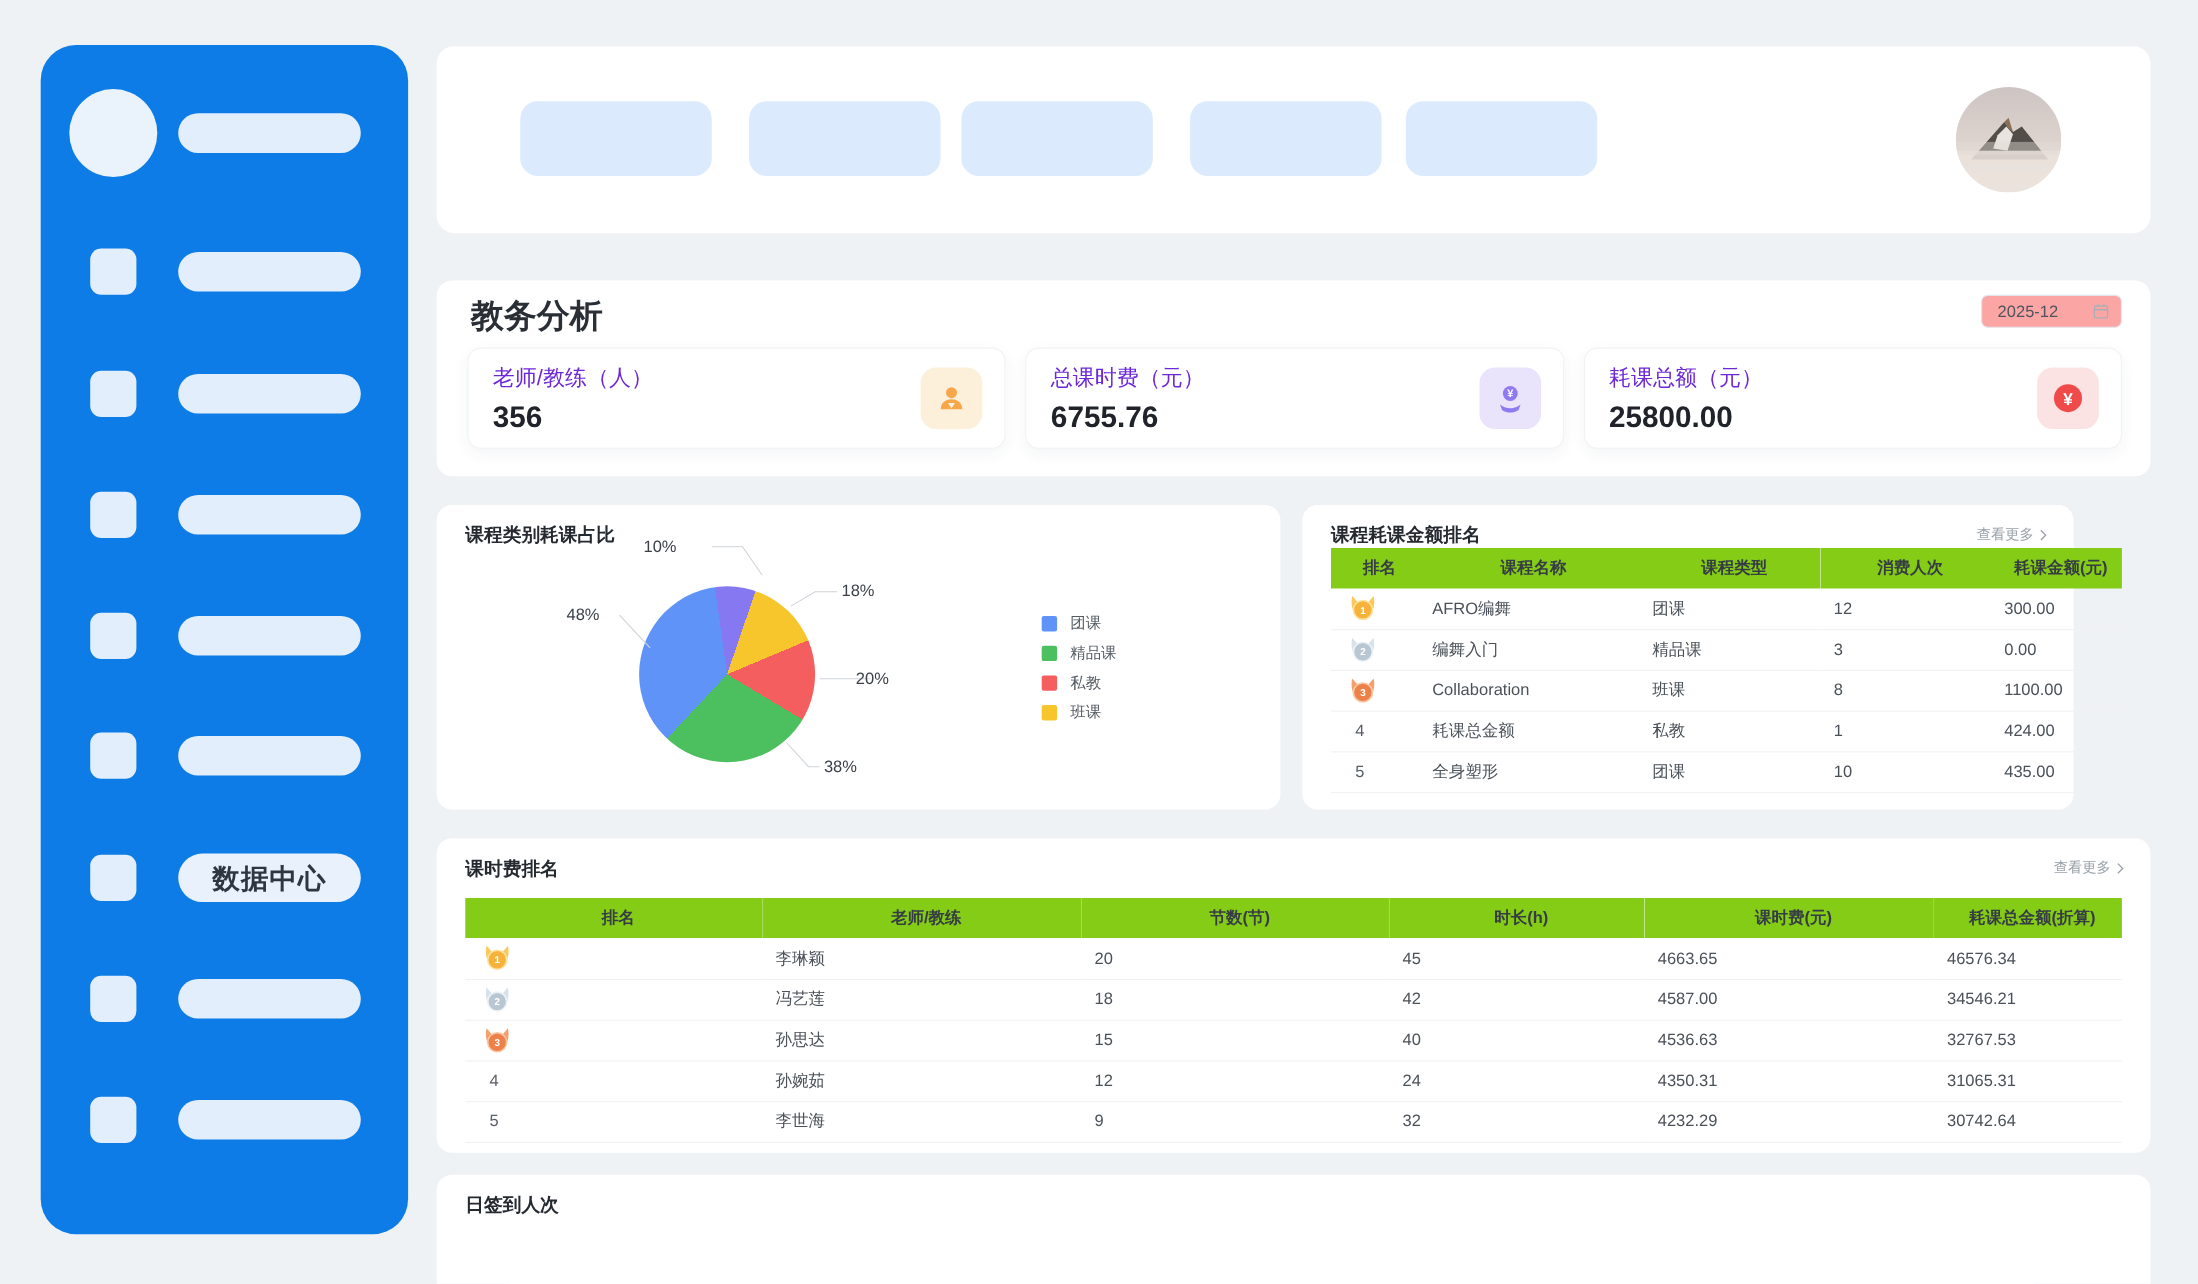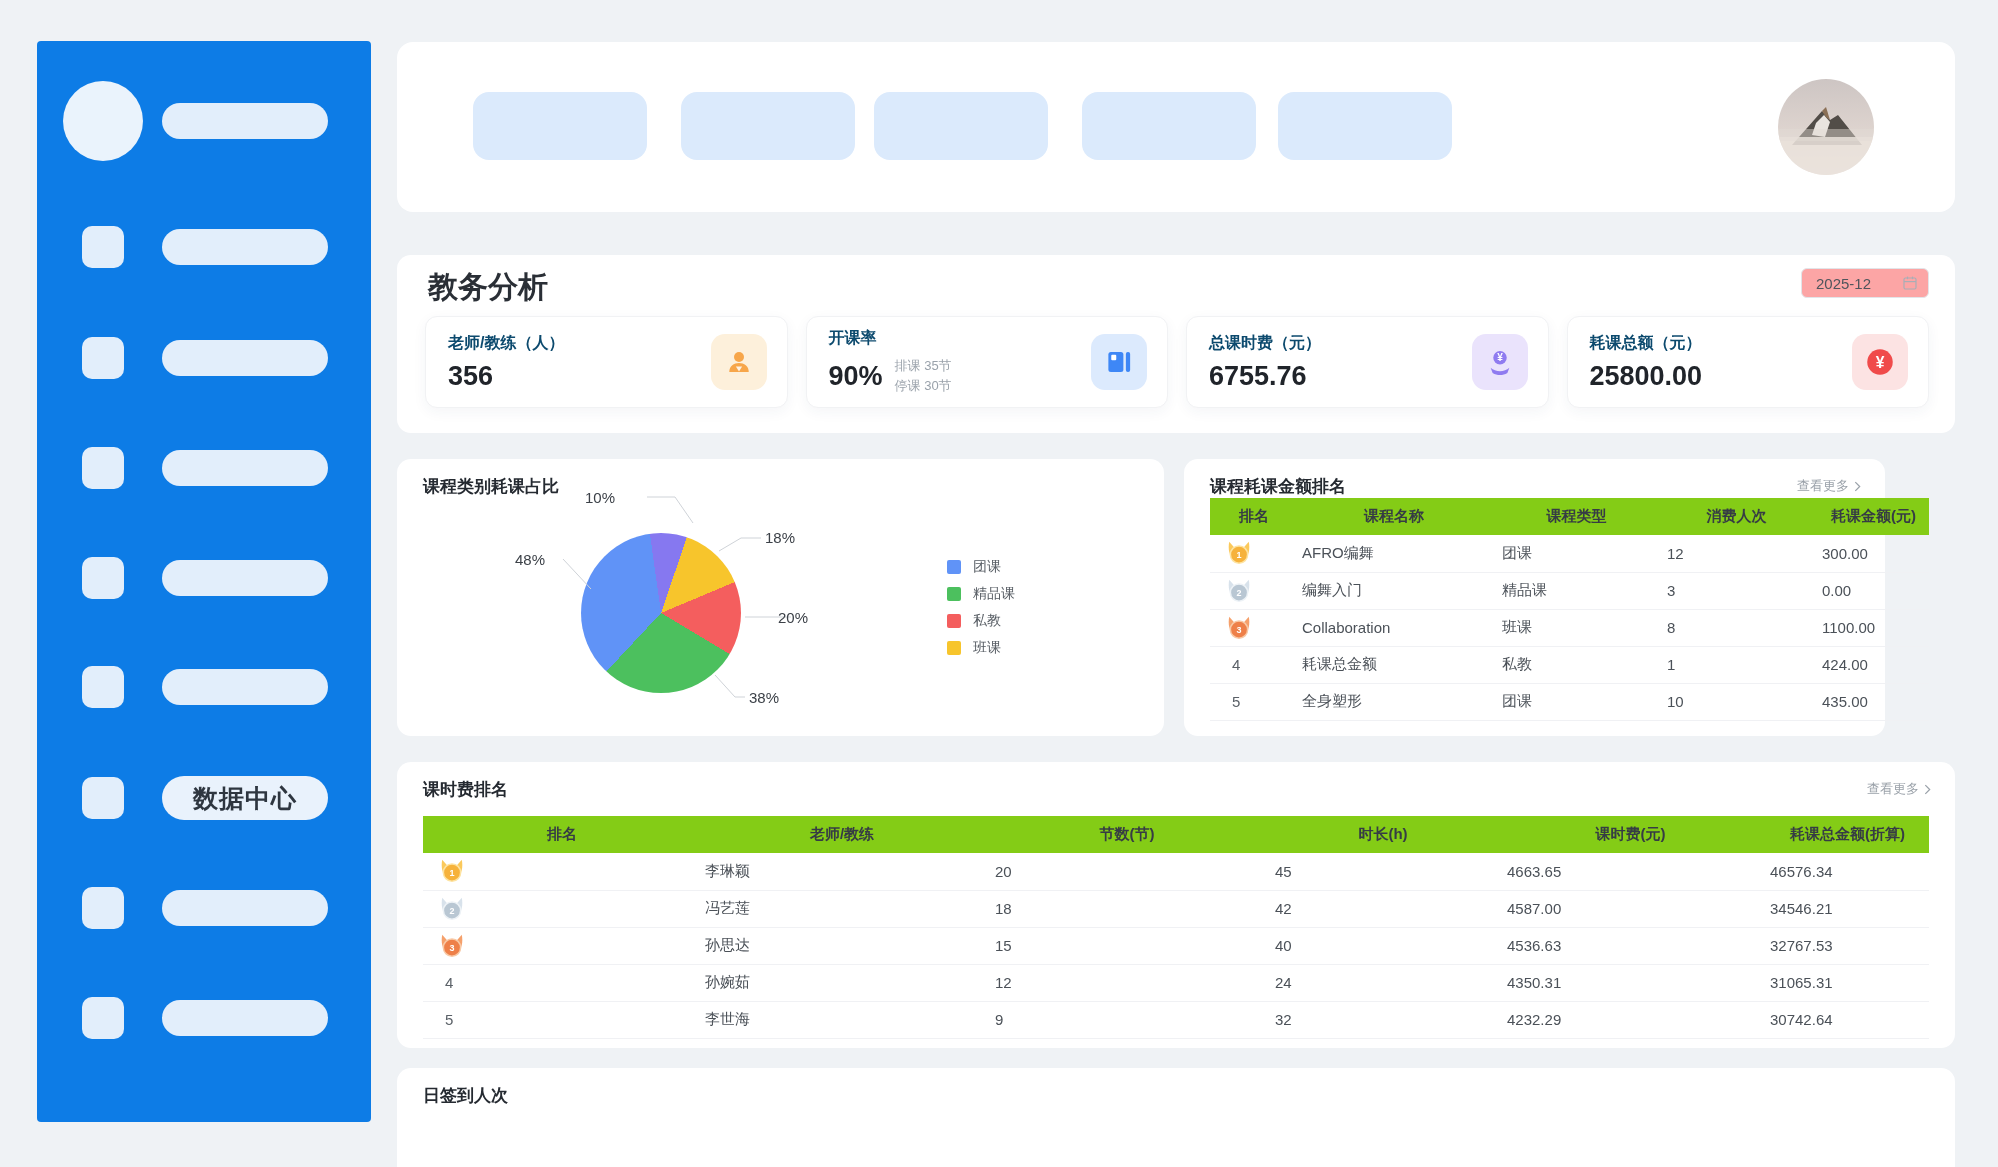"老师/教练（人）" .stat-label { color: #0c4a6e -> #6d28d9; font-size: 16px -> 20px; font-weight: bold -> none }
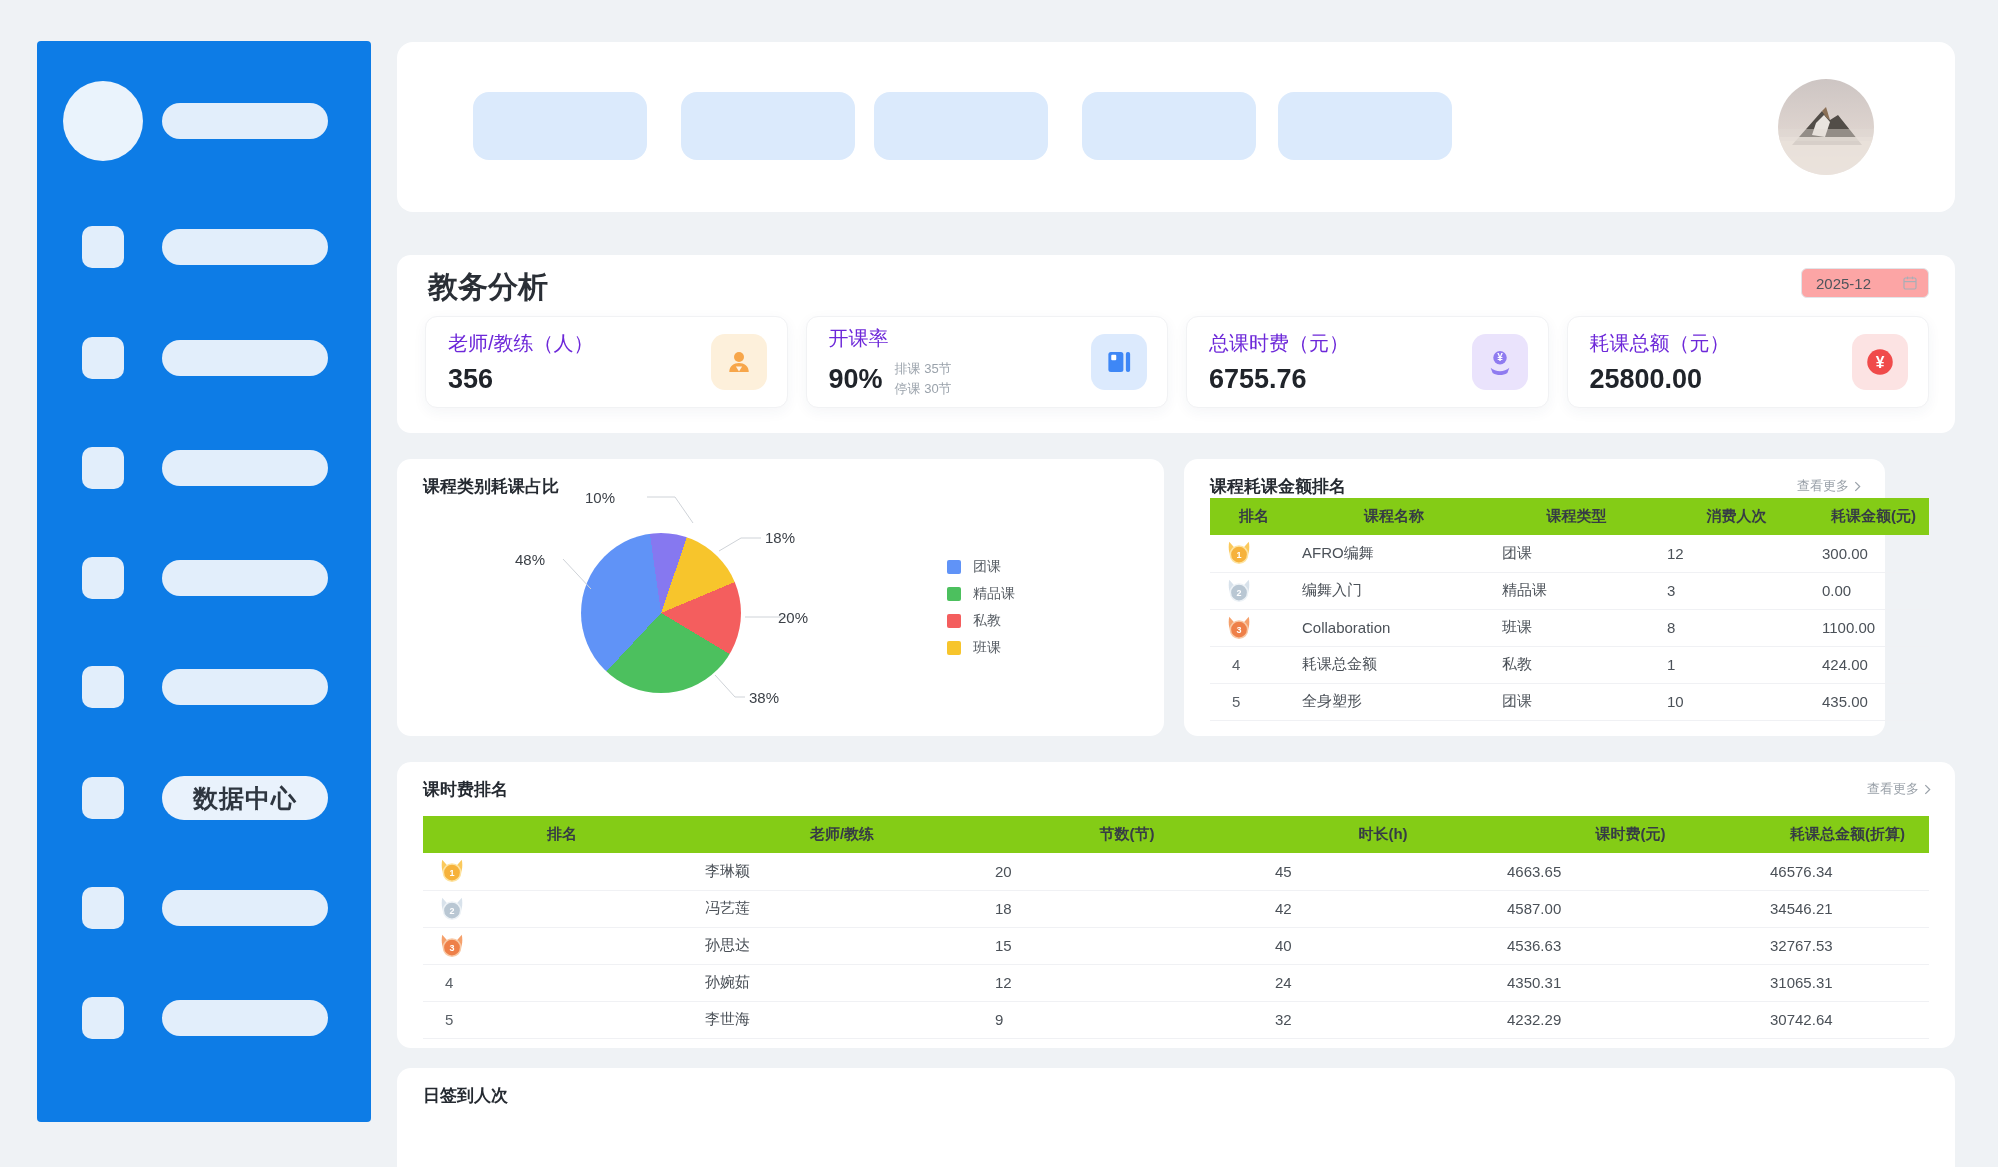"开课率" div.stat-card { html: <div> <div> <div>开课率</div> <div> <div>90%</div> <div> <div>排课 35节</div> <div>停课 30节</div> </div> </div> </div> <div> <svg> <rect></rect> <rect></rect> <rect></rect> </svg> </div> </div> -> none }
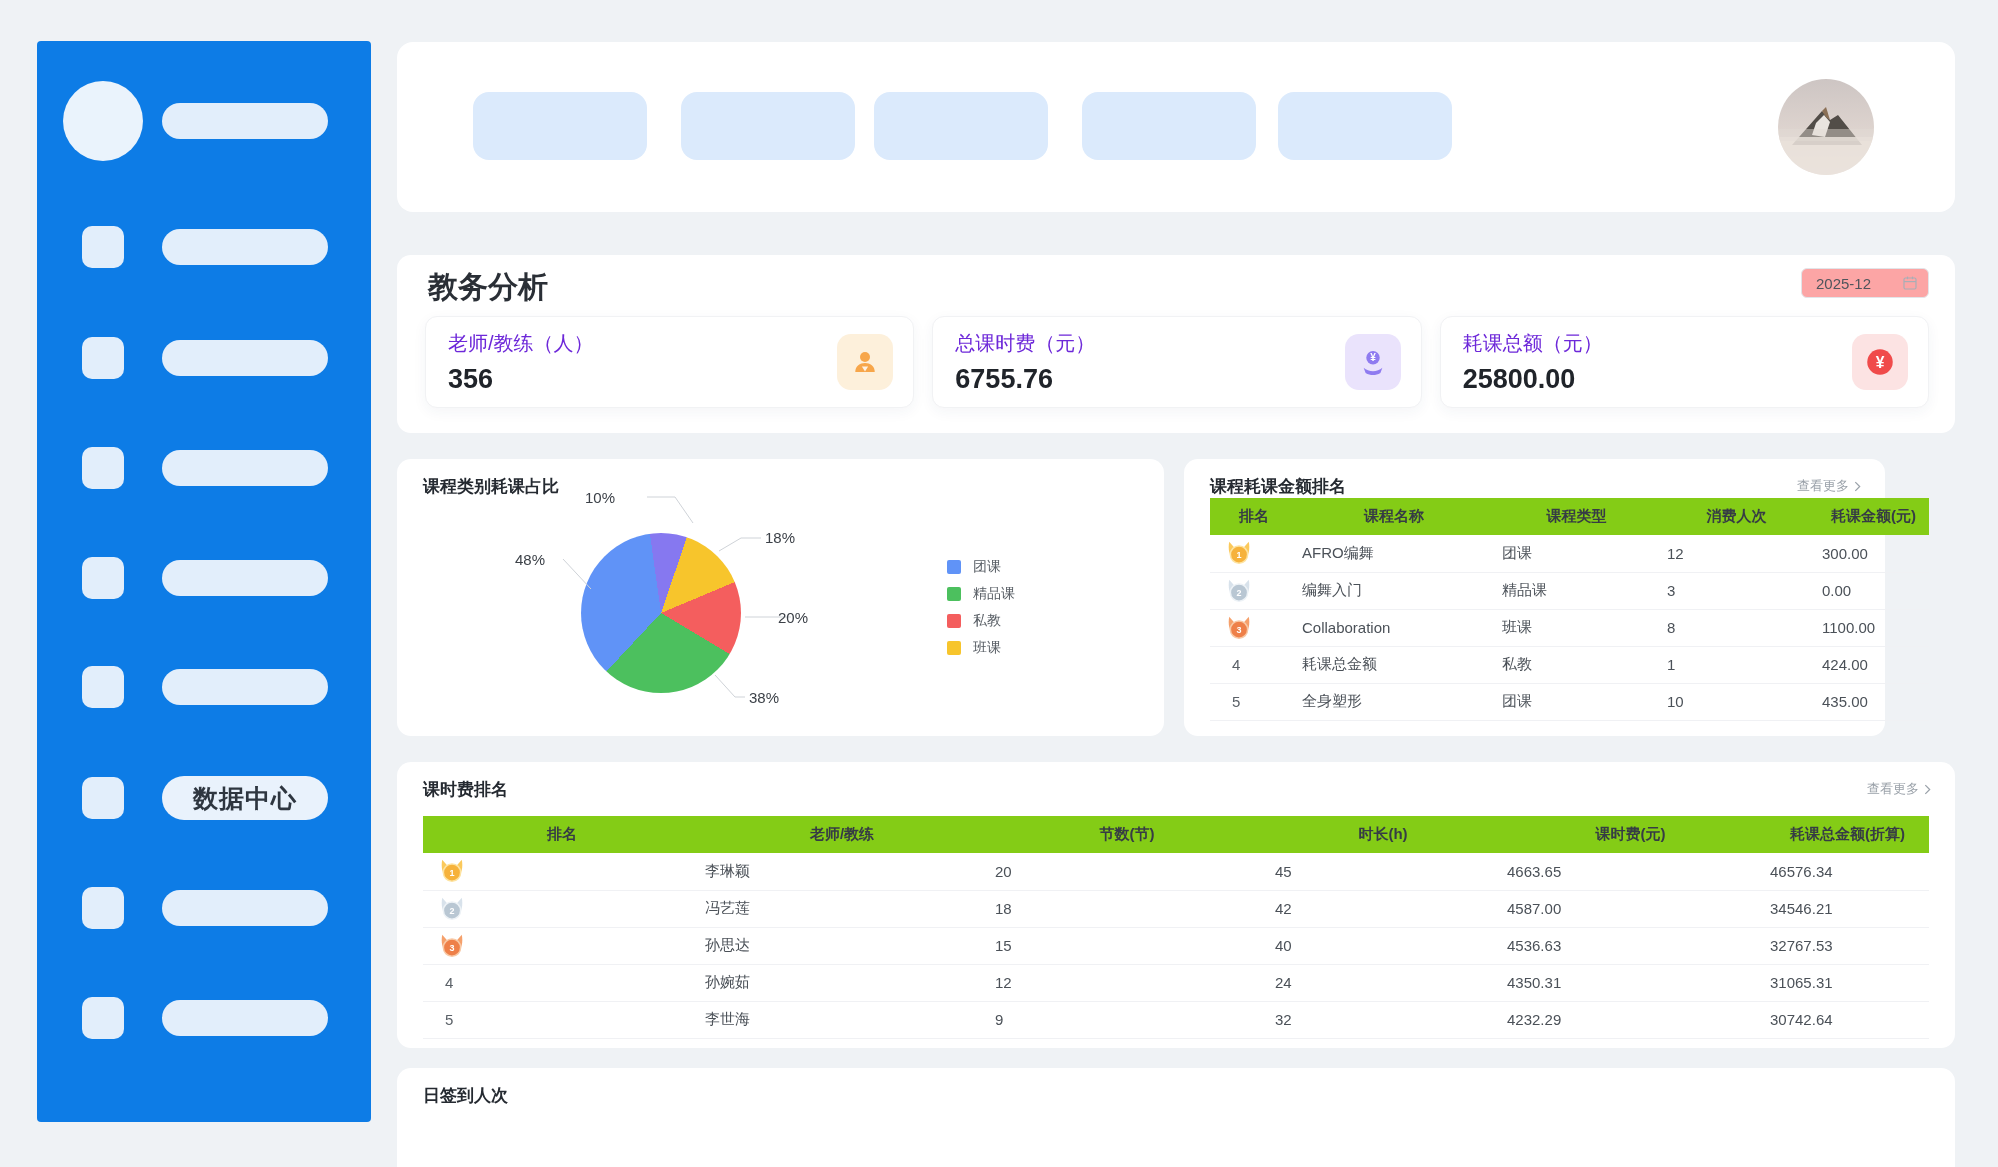"数据中心" .sidebar { border-radius: 4px -> 32px }
